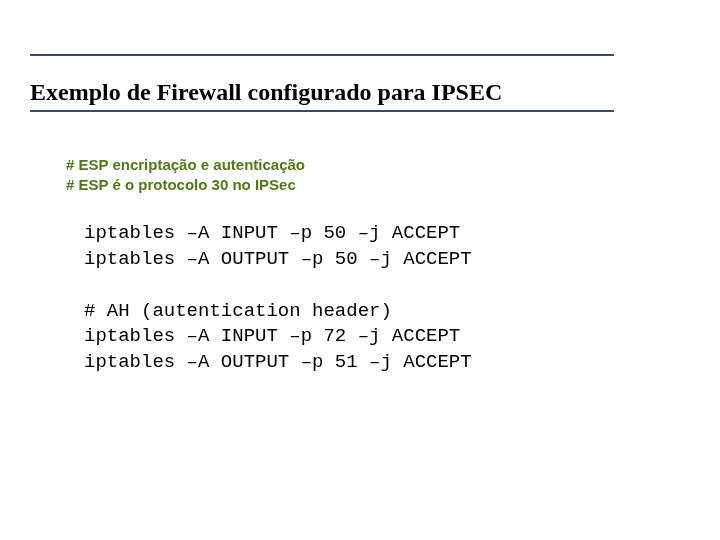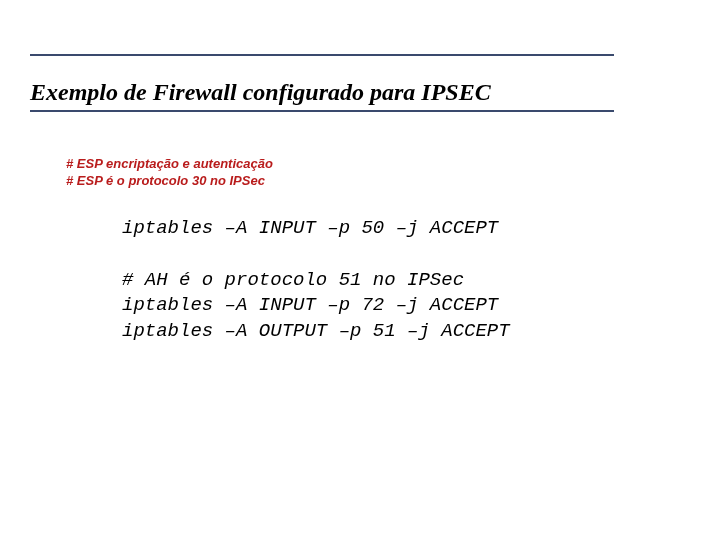"Exemplo de Firewall configurado para" .slide { font-style: italic -> none }
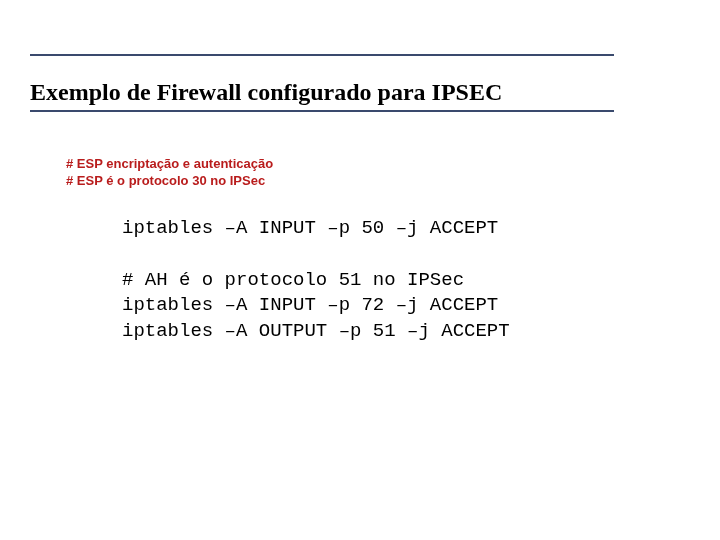"# ESP encriptação e autenticação" .comment { color: #b91c1c -> #4d7c0f; font-size: 13px -> 15px }
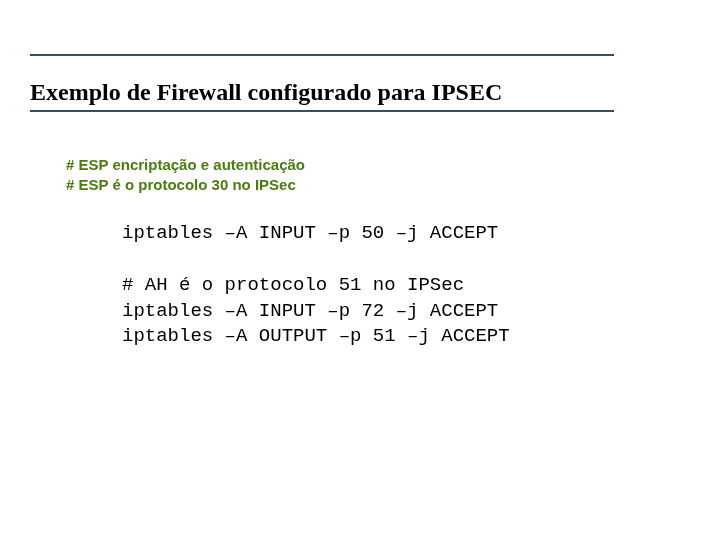"iptables –A INPUT –p 50" .code { margin-left: 38px -> none }
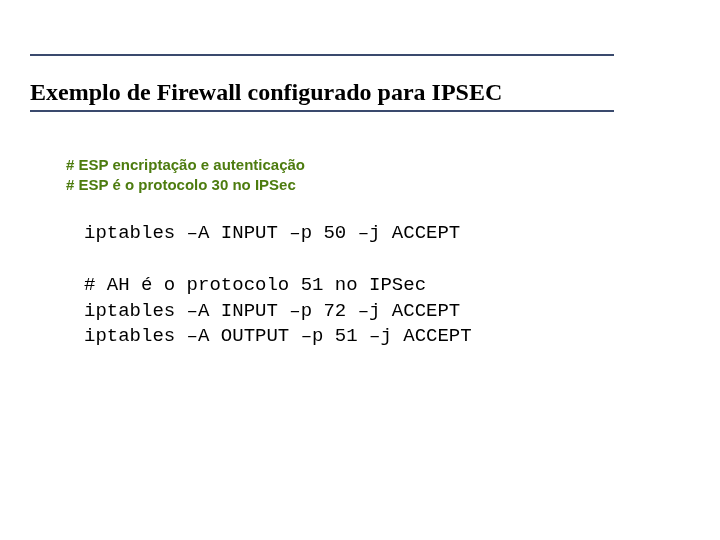"iptables –A OUTPUT –p 50" div.code { html: none -> <div>iptables –A OUTPUT –p 50 –j ACCEPT</div> }
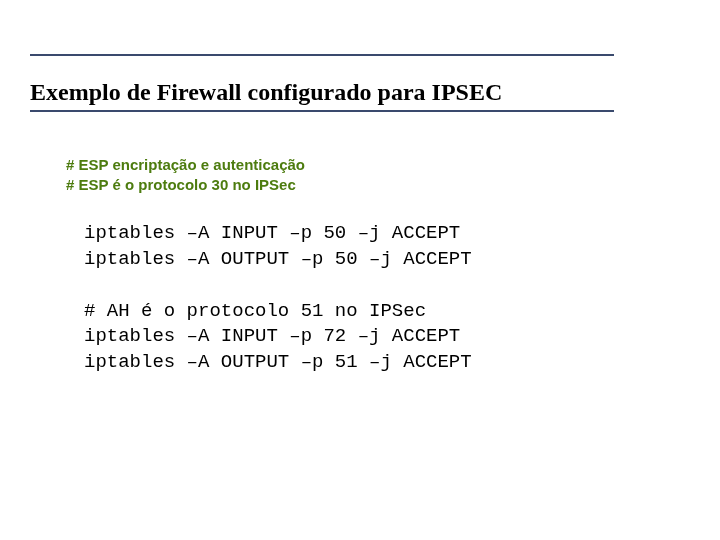"# AH (autentication header)" div.code { html: none -> <div># AH (autentication header)</div> }
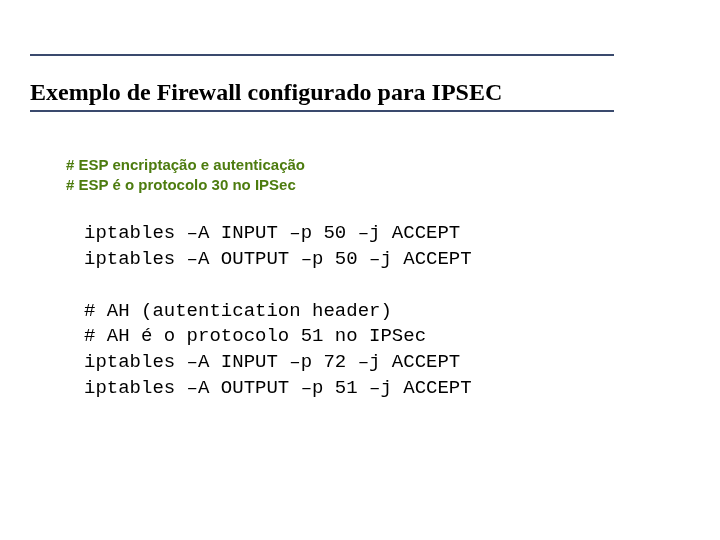"# AH é o protocolo" div.code { html: <div># AH é o protocolo 51 no IPSec</div> -> none }
